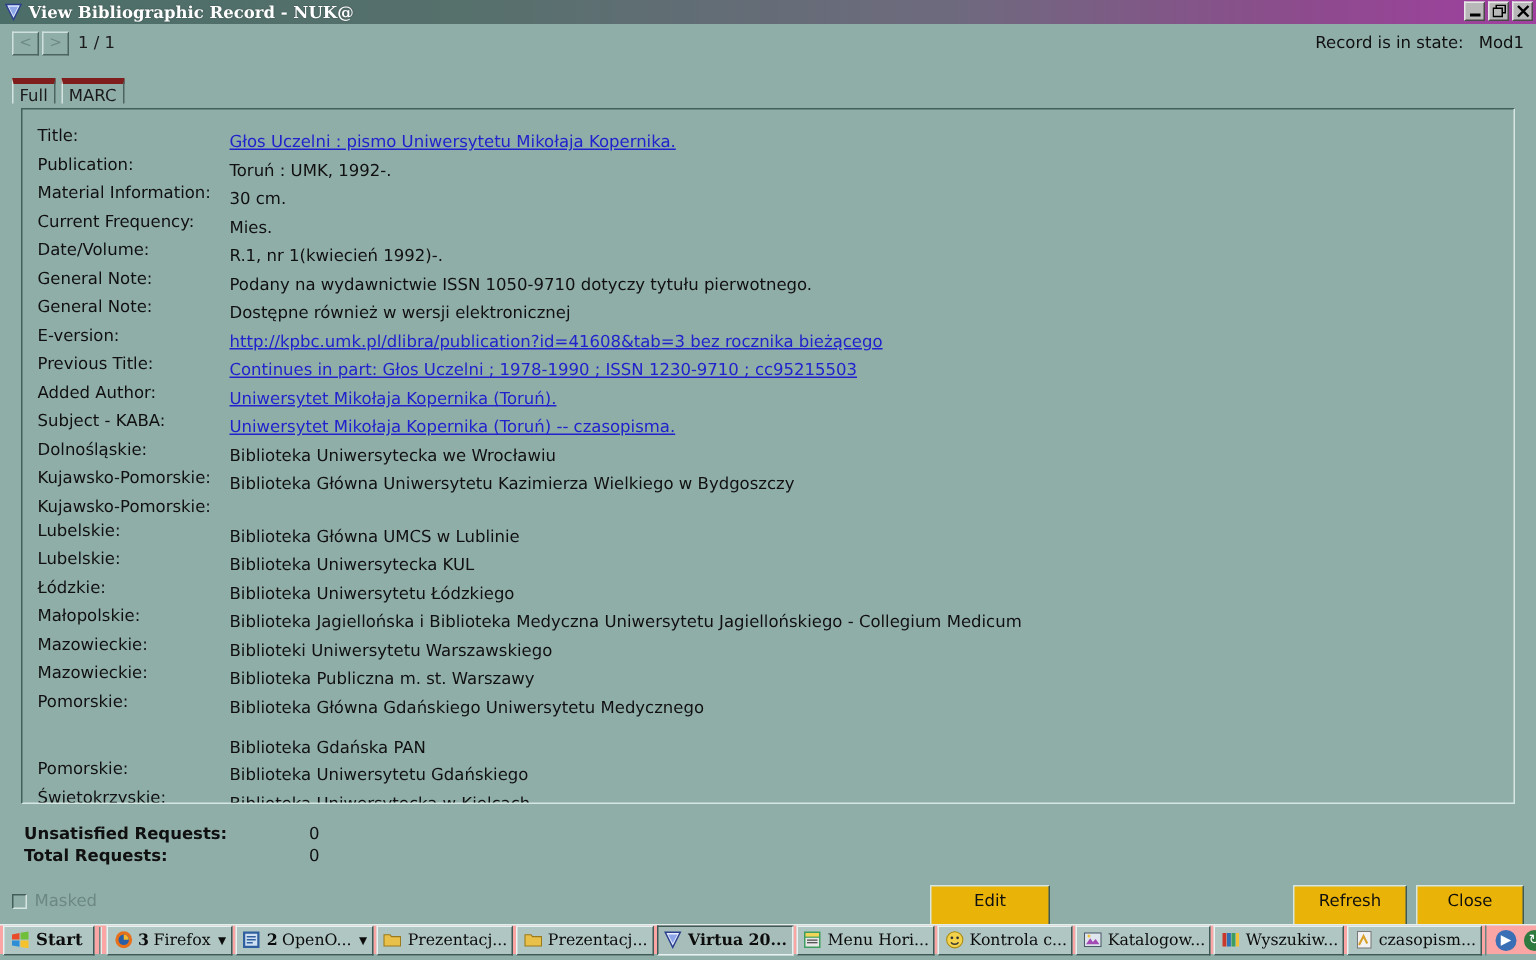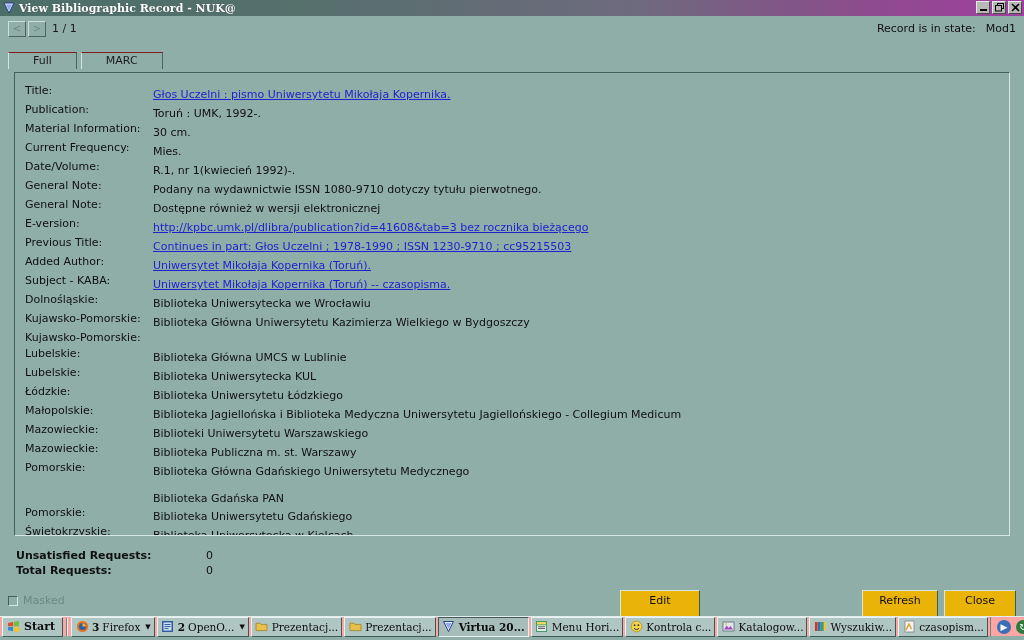"Full" .tab { border-top: 1px solid #7f1d1d -> 4px solid #7f1d1d; padding: 0 24px -> 0 4px }
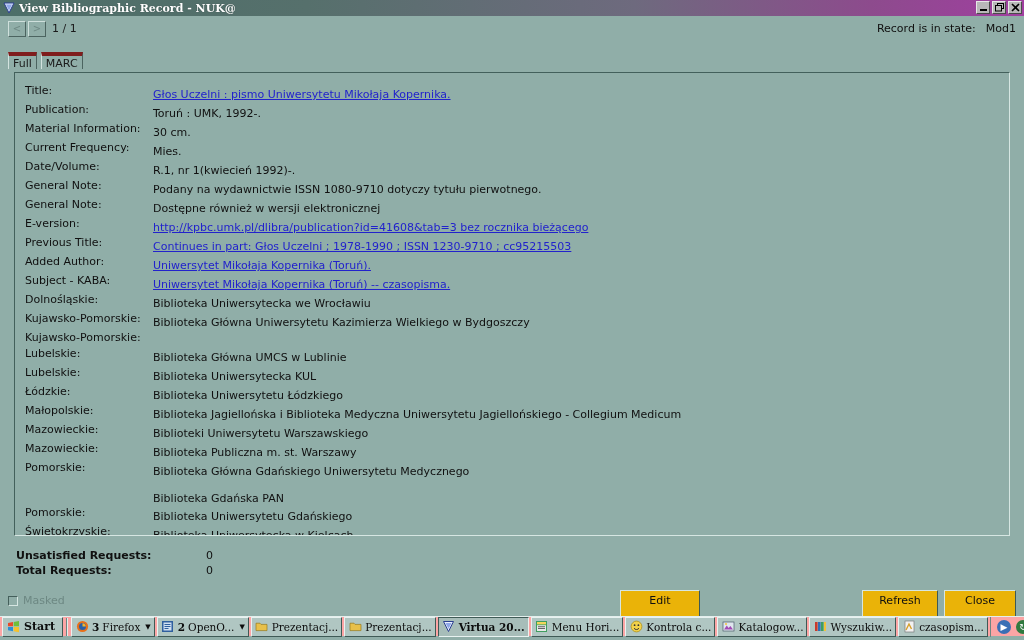"Podany na wydawnictwie ISSN 1080-9710" span.rec-value { text: 1080-9710 -> 1050-9710 }
